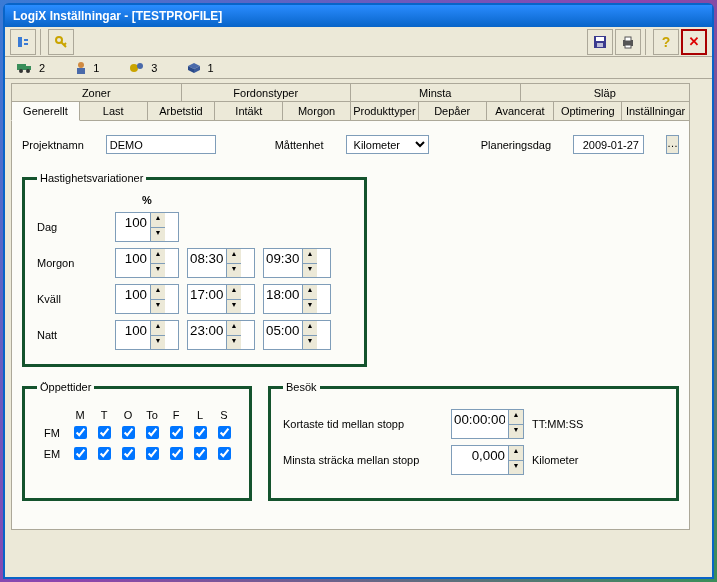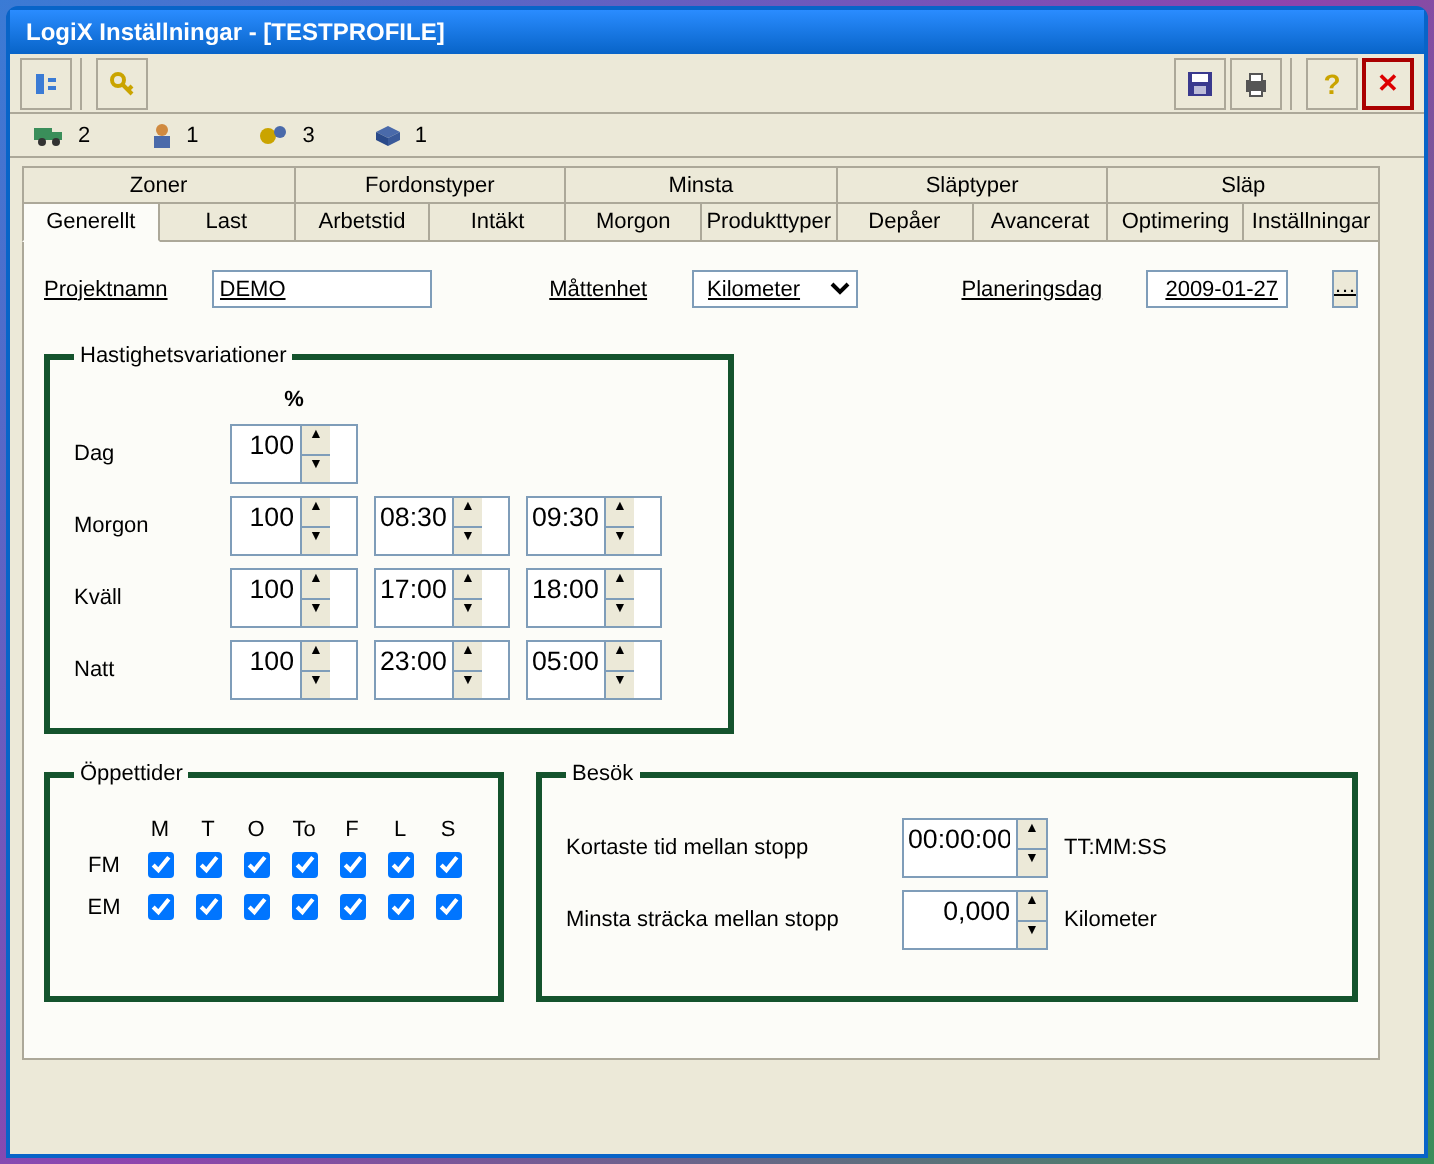"Släptyper" div.tab { html: <div>Släptyper</div> -> none }
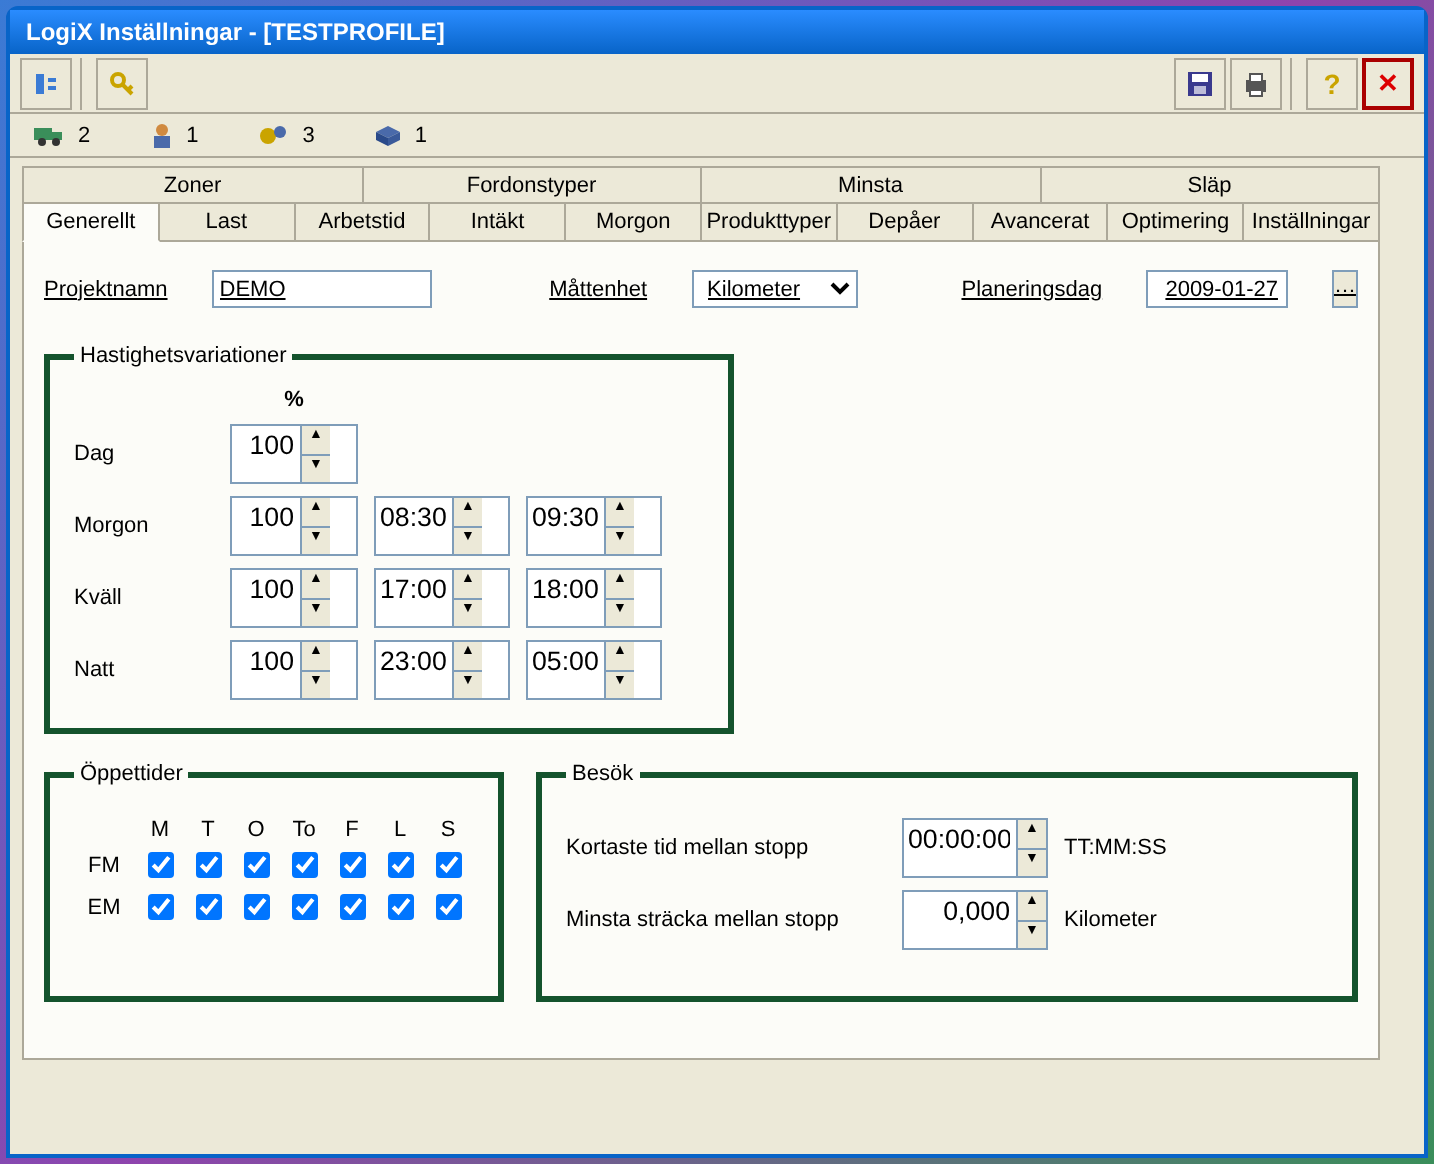"Projektnamn" div.row { text-decoration: underline -> none }
